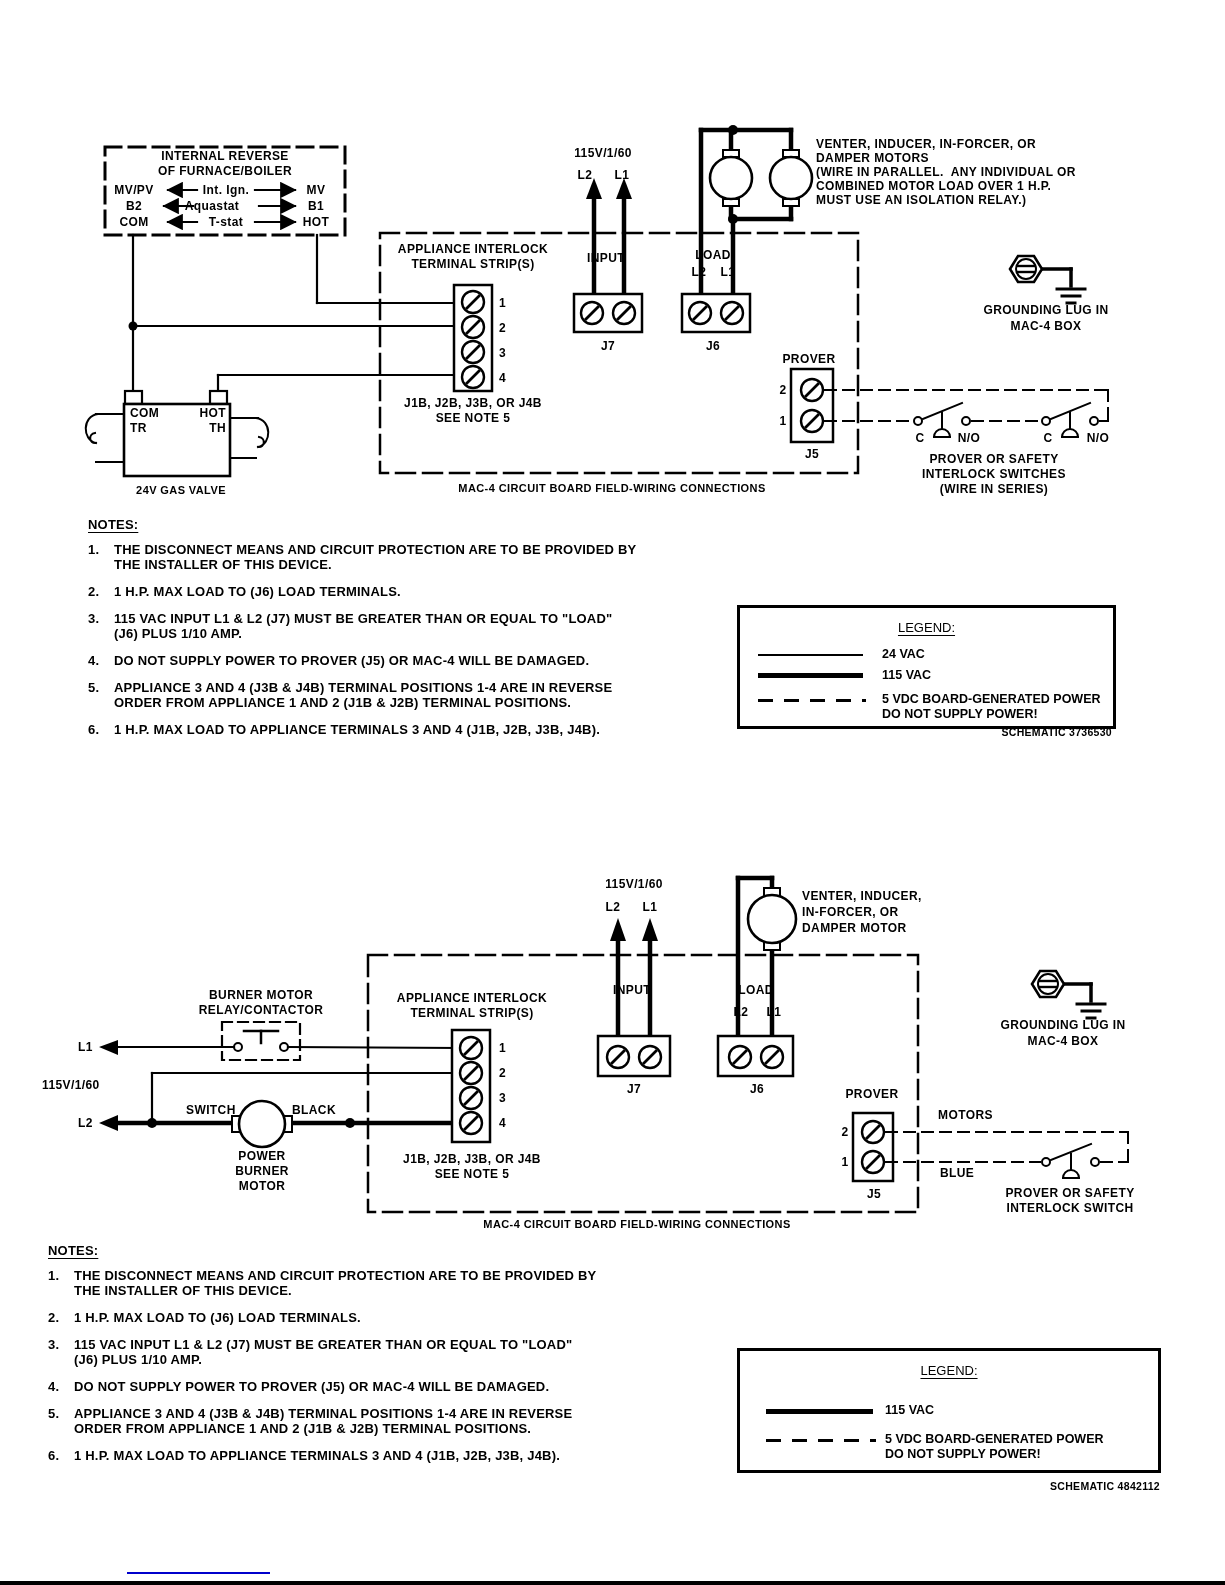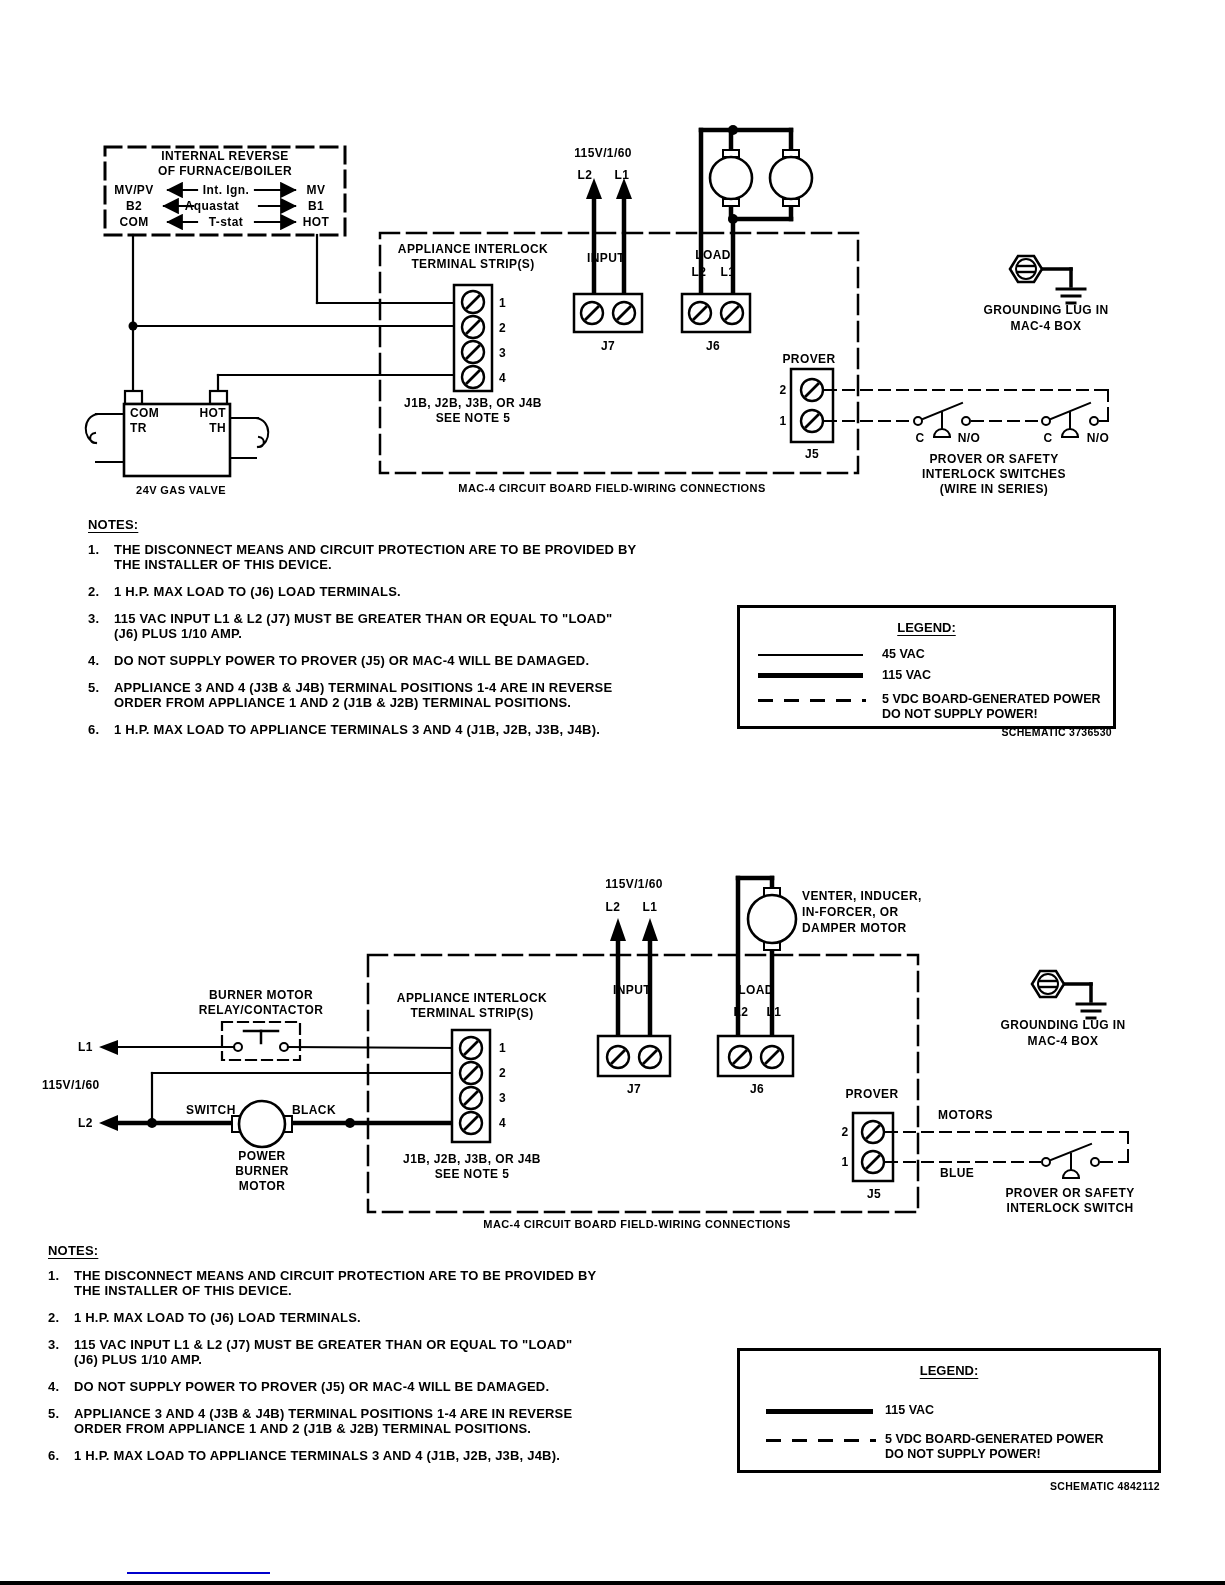"VENTER, INDUCER, IN-FORCER, OR" div.lbl { html: none -> <div>VENTER, INDUCER, IN-FORCER, OR DAMPER MOTORS (WIRE IN PARALLEL. ANY INDIVIDUAL OR COMBINED MOTOR LOAD OVER 1 H.P. MUST USE AN ISOLATION RELAY.)</div> }
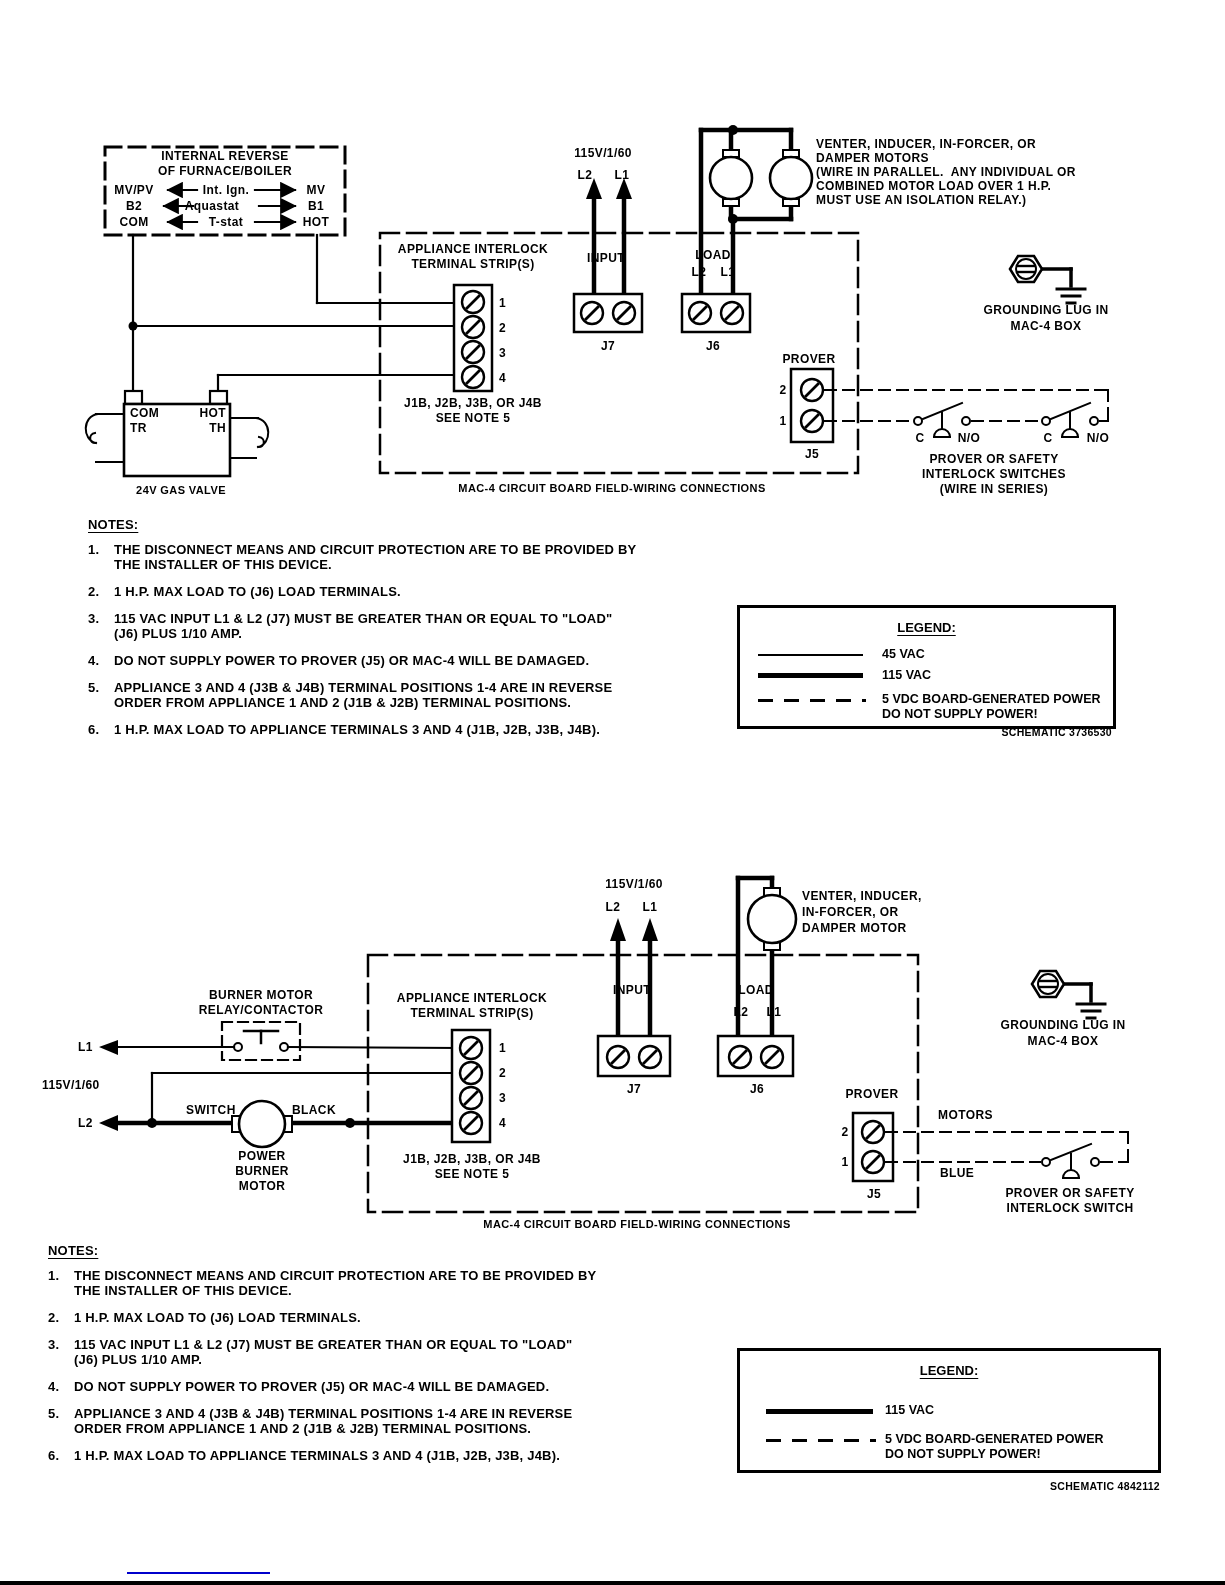"LEGEND:" .leg-title { font-weight: bold -> normal }
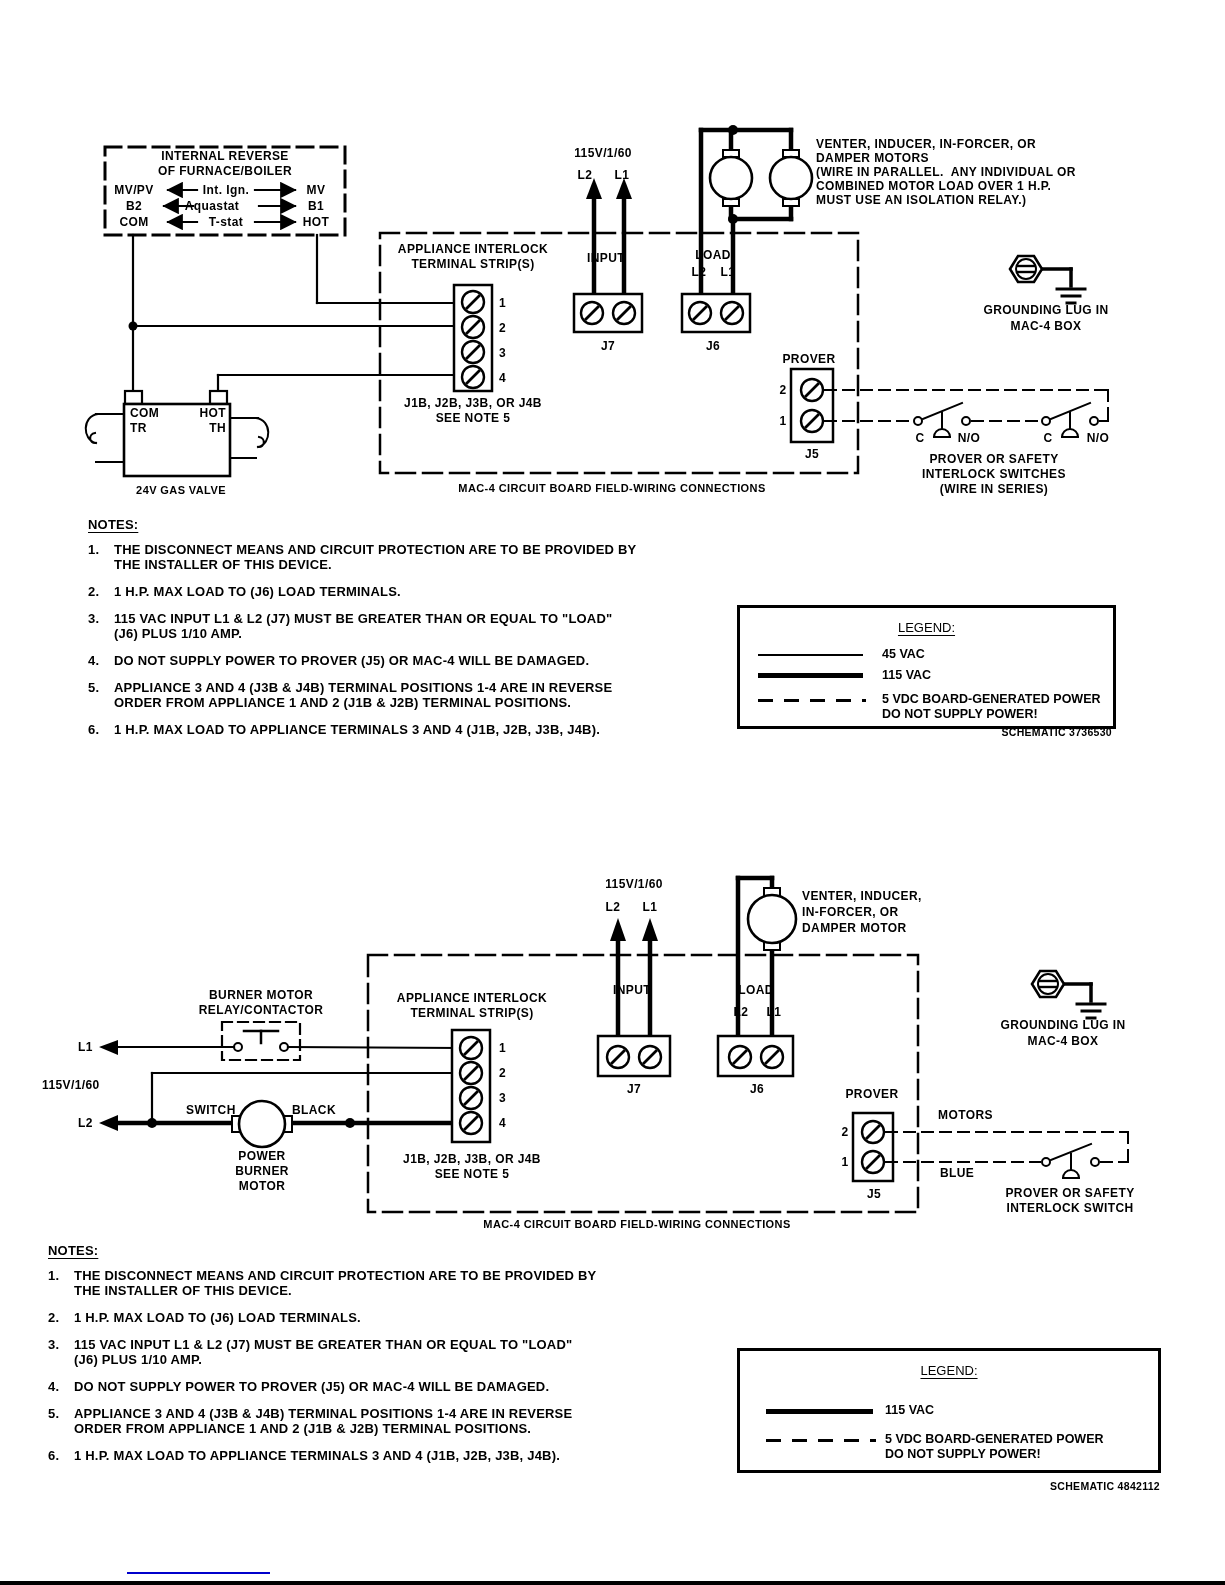"45 VAC" div.leg-text { text: 45 -> 24 }
